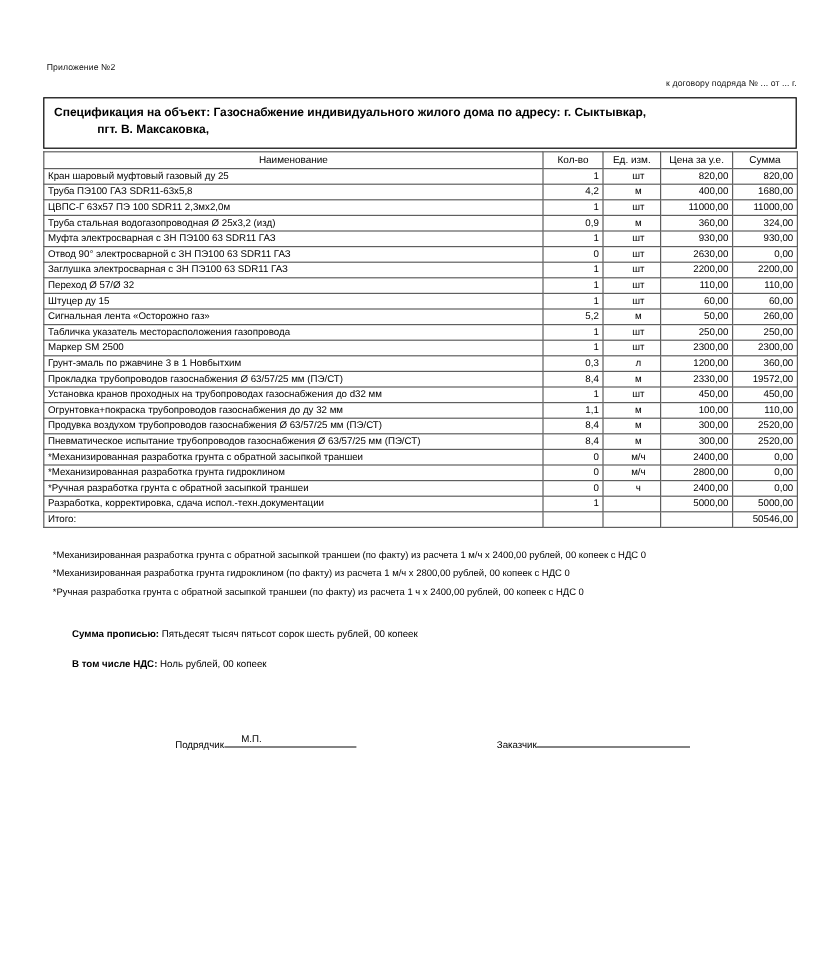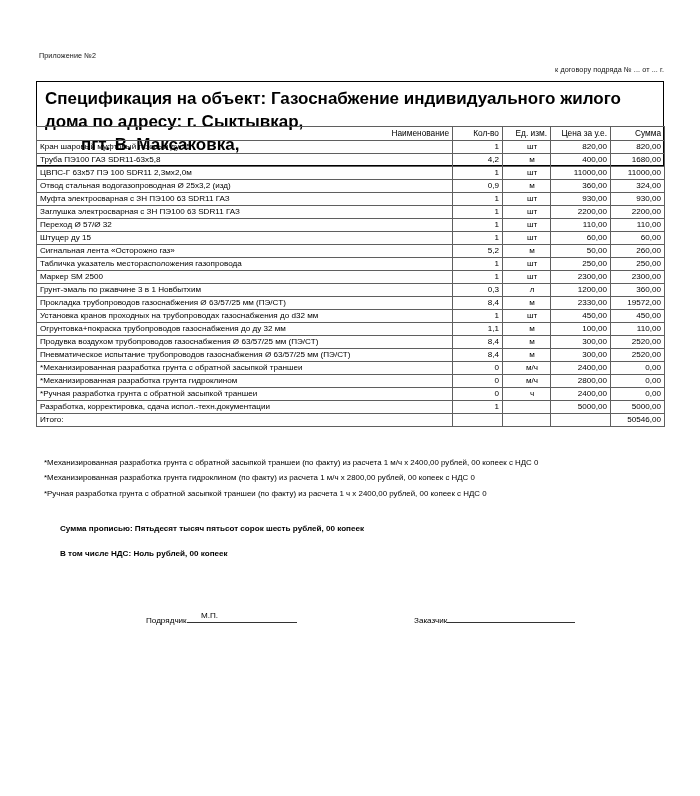"Спецификация на объект: Газоснабжение" .title-box { font-size: 17px -> 10px }
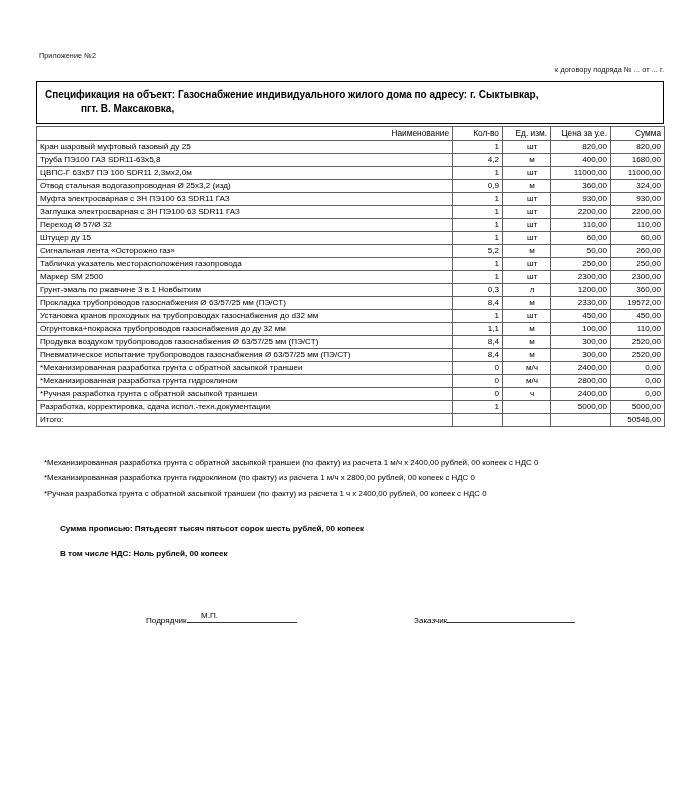"Наименование" .spec-table th { text-align: right -> center }
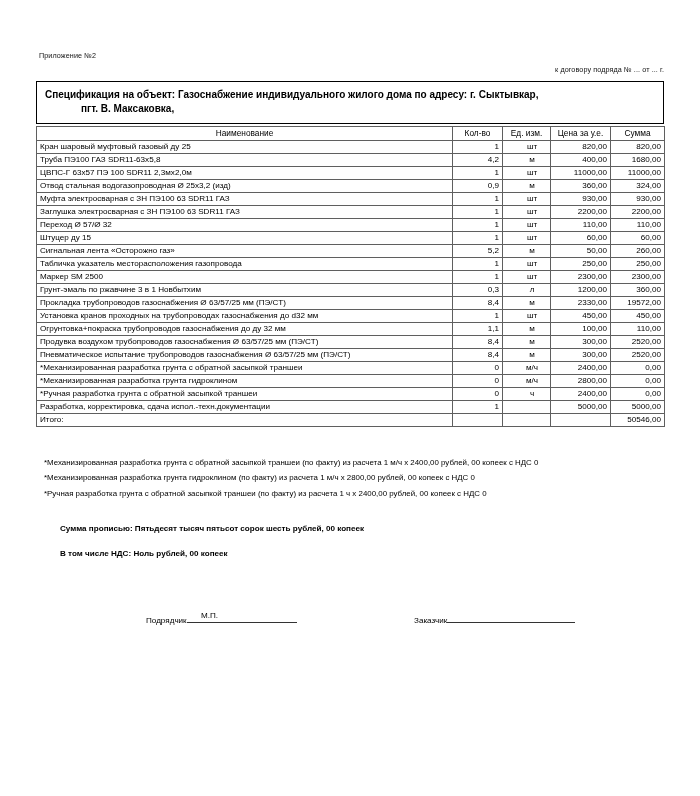"Отвод стальная водогазопроводная Ø" td.name { text: Отвод -> Труба }
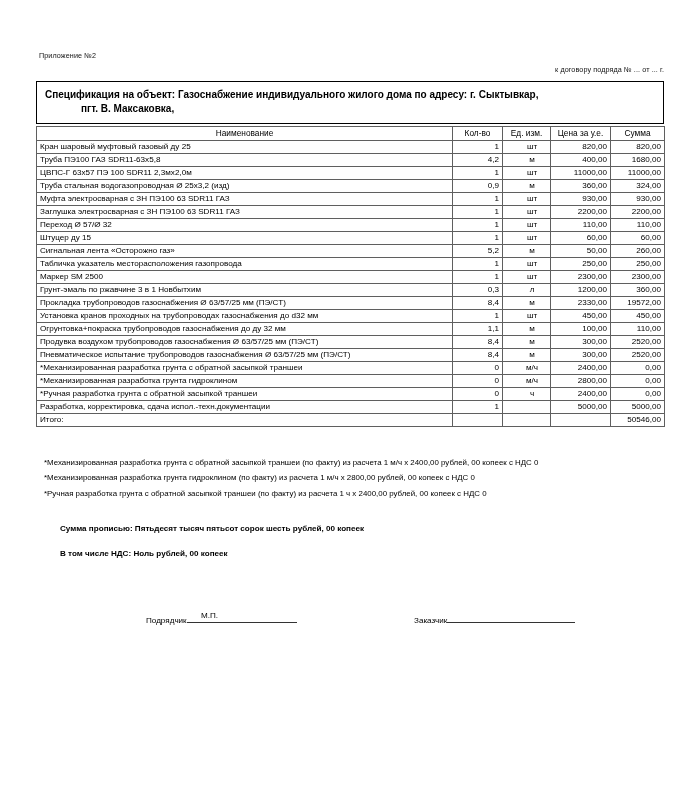"Отвод 90° электросварной с ЗН" tr { html: none -> <tr> <td>Отвод 90° электросварной с ЗН ПЭ100 63 SDR11 ГАЗ</td> <td>0</td> <td>шт</td> <td>2630,00</td> <td>0,00</td> </tr> }
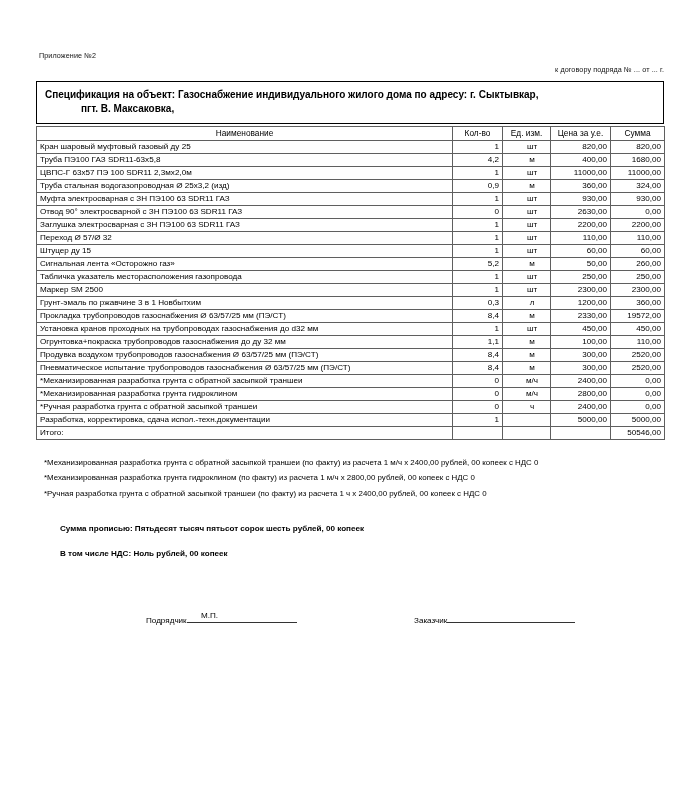"Пятьдесят тысяч пятьсот сорок шесть" .sum-words .val { font-weight: bold -> normal }
